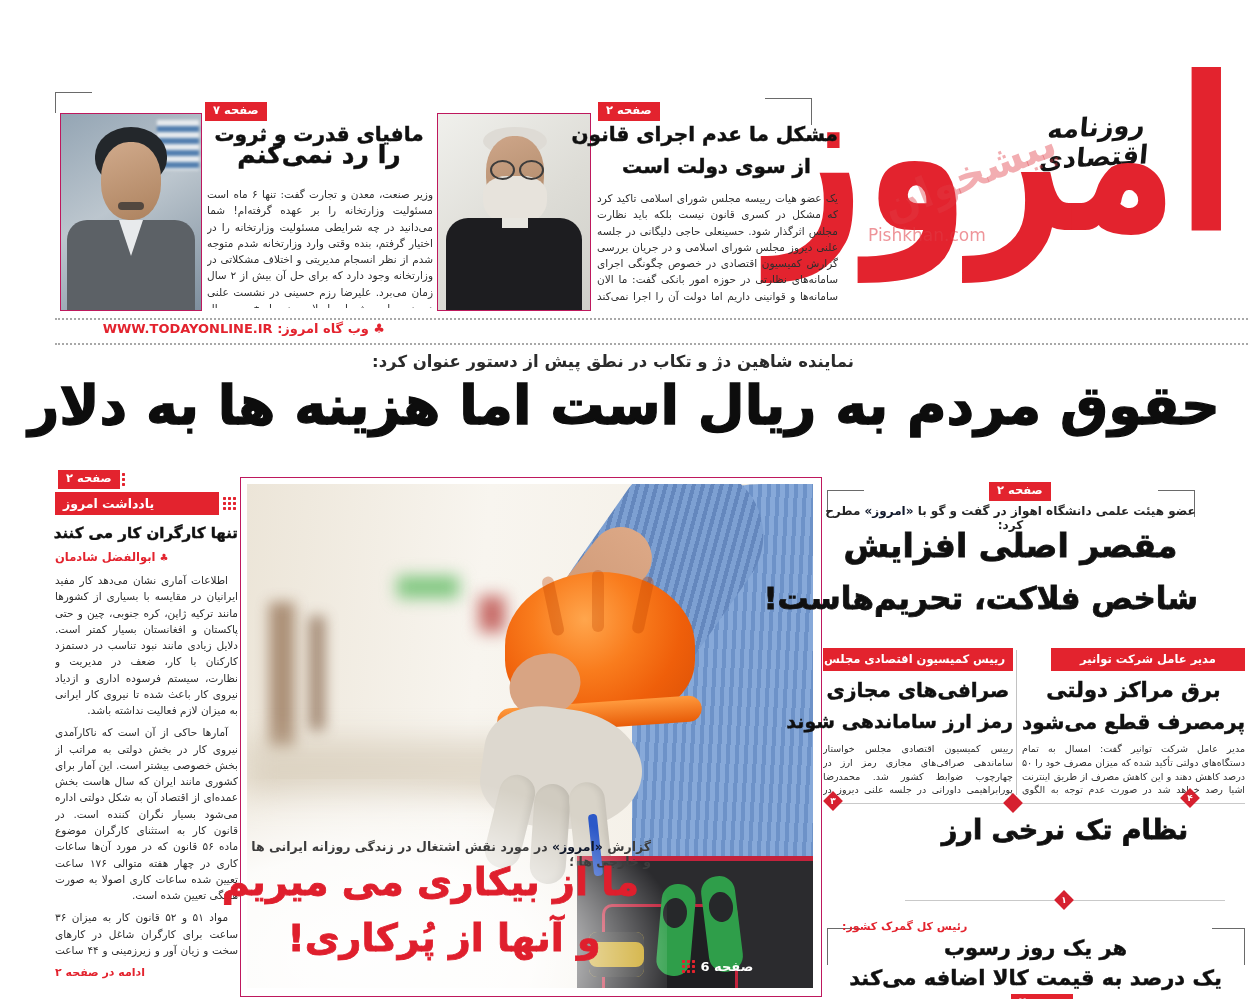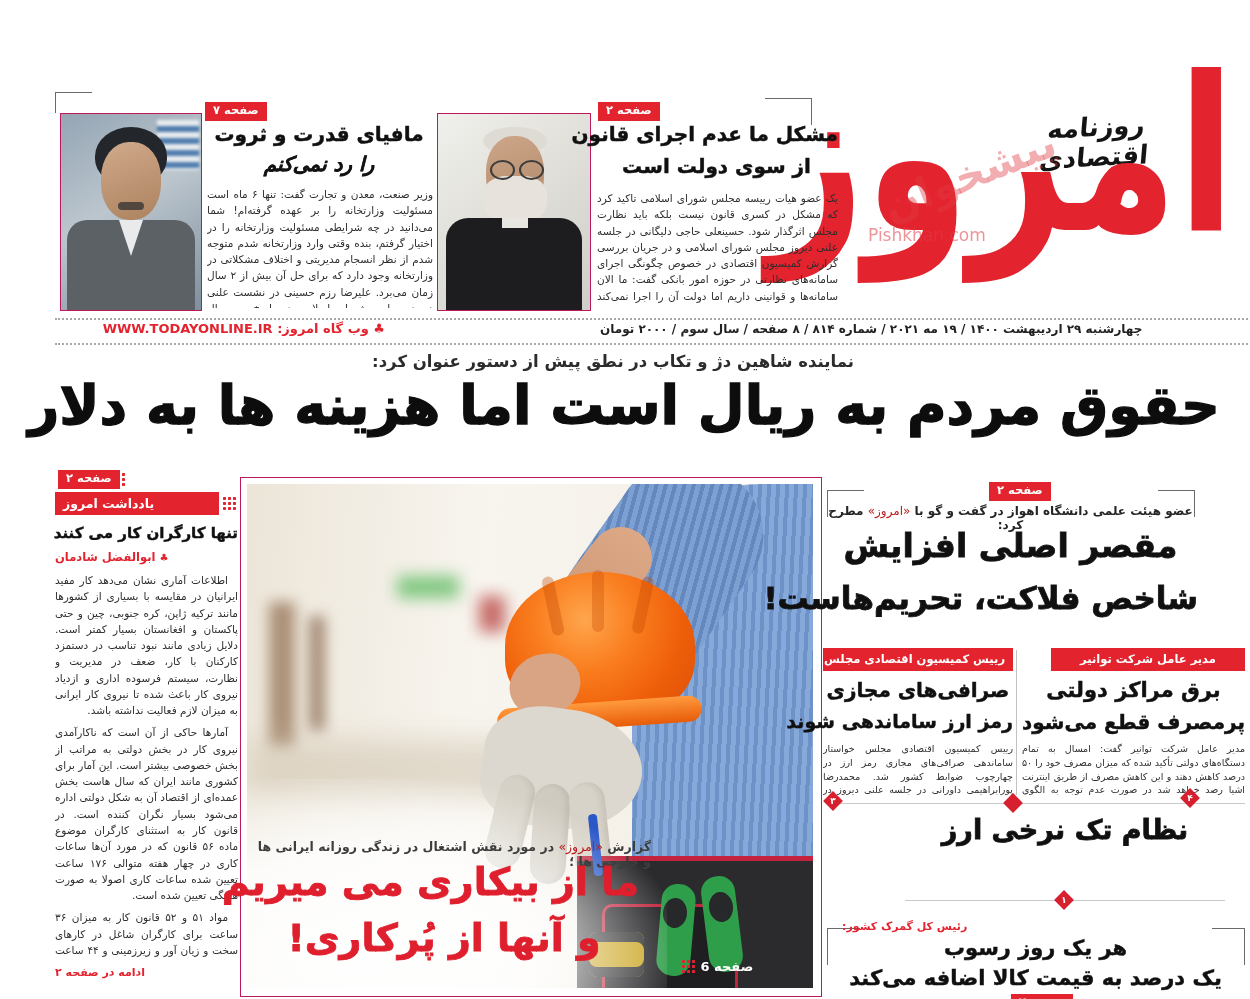"را رد نمی‌کنم" div.abs { font-size: 20px -> 25px; font-style: italic -> none; top: 62px -> 50px }
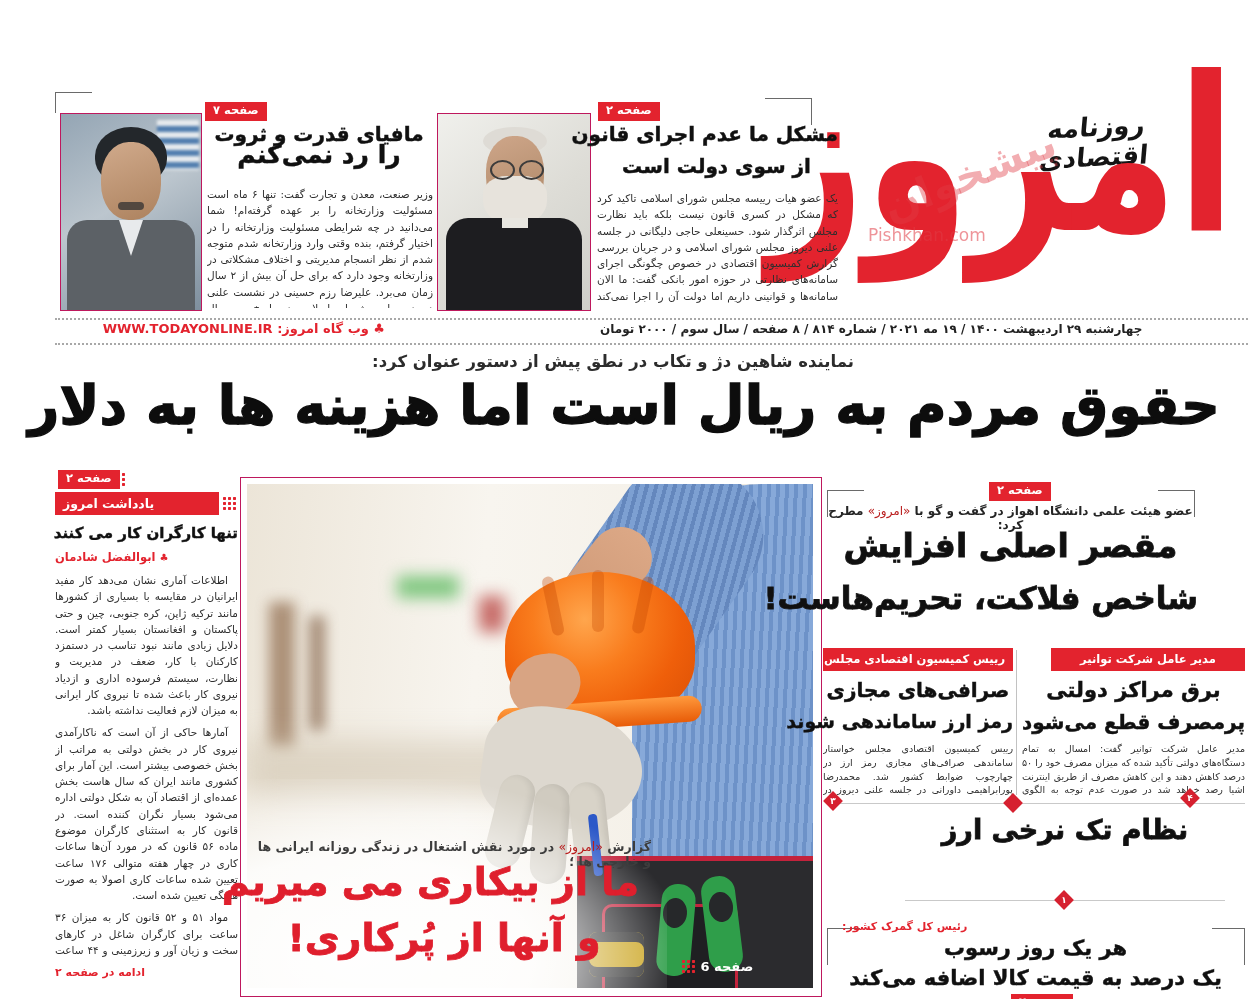"چهارشنبه ۲۹ اردیبهشت ۱۴۰۰ /" div.abs { html: <div>چهارشنبه ۲۹ اردیبهشت ۱۴۰۰ / ۱۹ مه ۲۰۲۱ / شماره ۸۱۴ / ۸ صفحه / سال سوم / ۲۰۰۰ تومان</div> -> none }
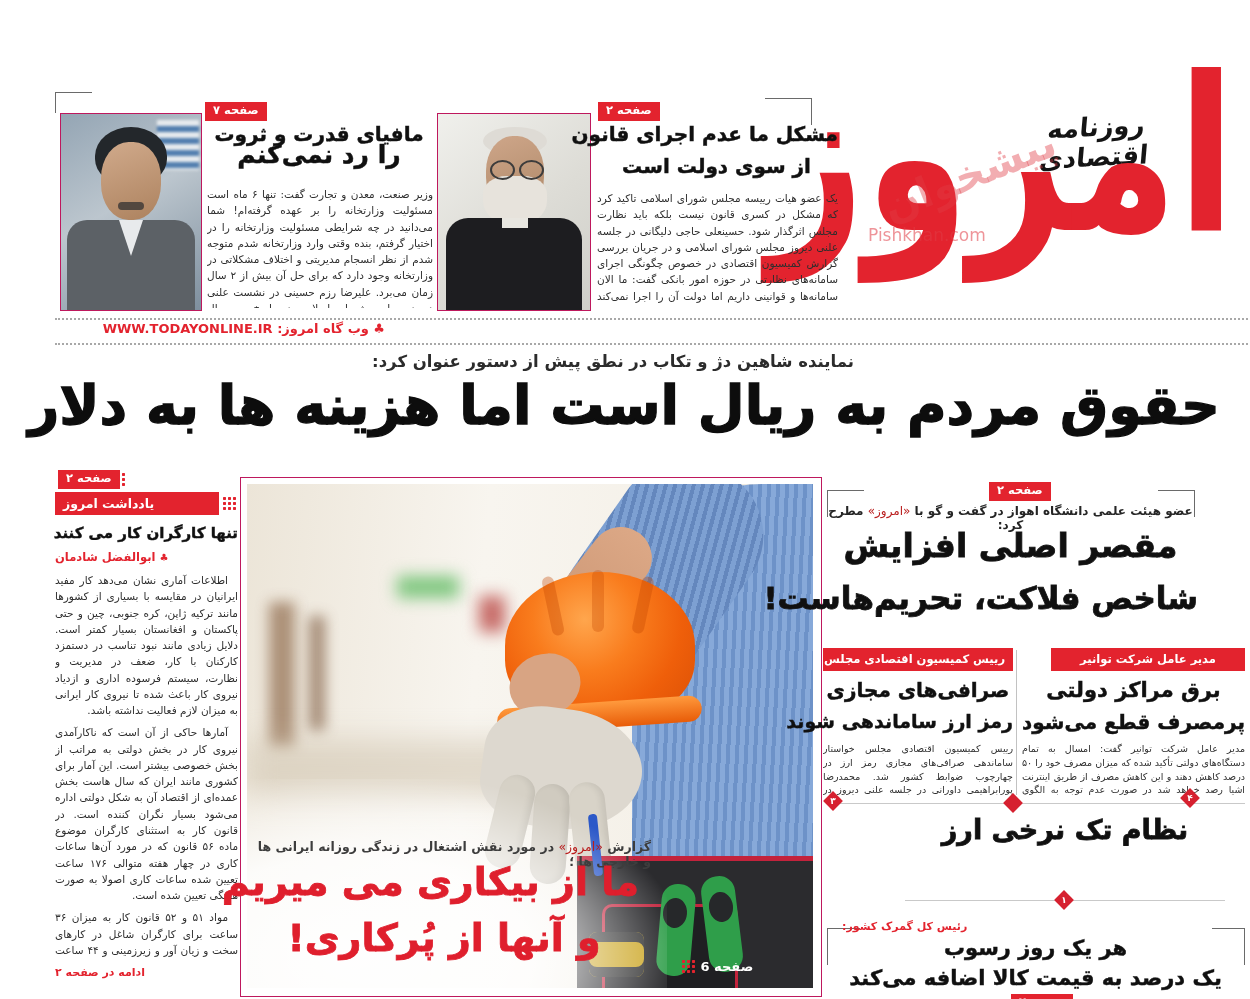"«امروز»" .kicker-brand { color: #b91c1c -> #0f172a; font-weight: normal -> bold }
